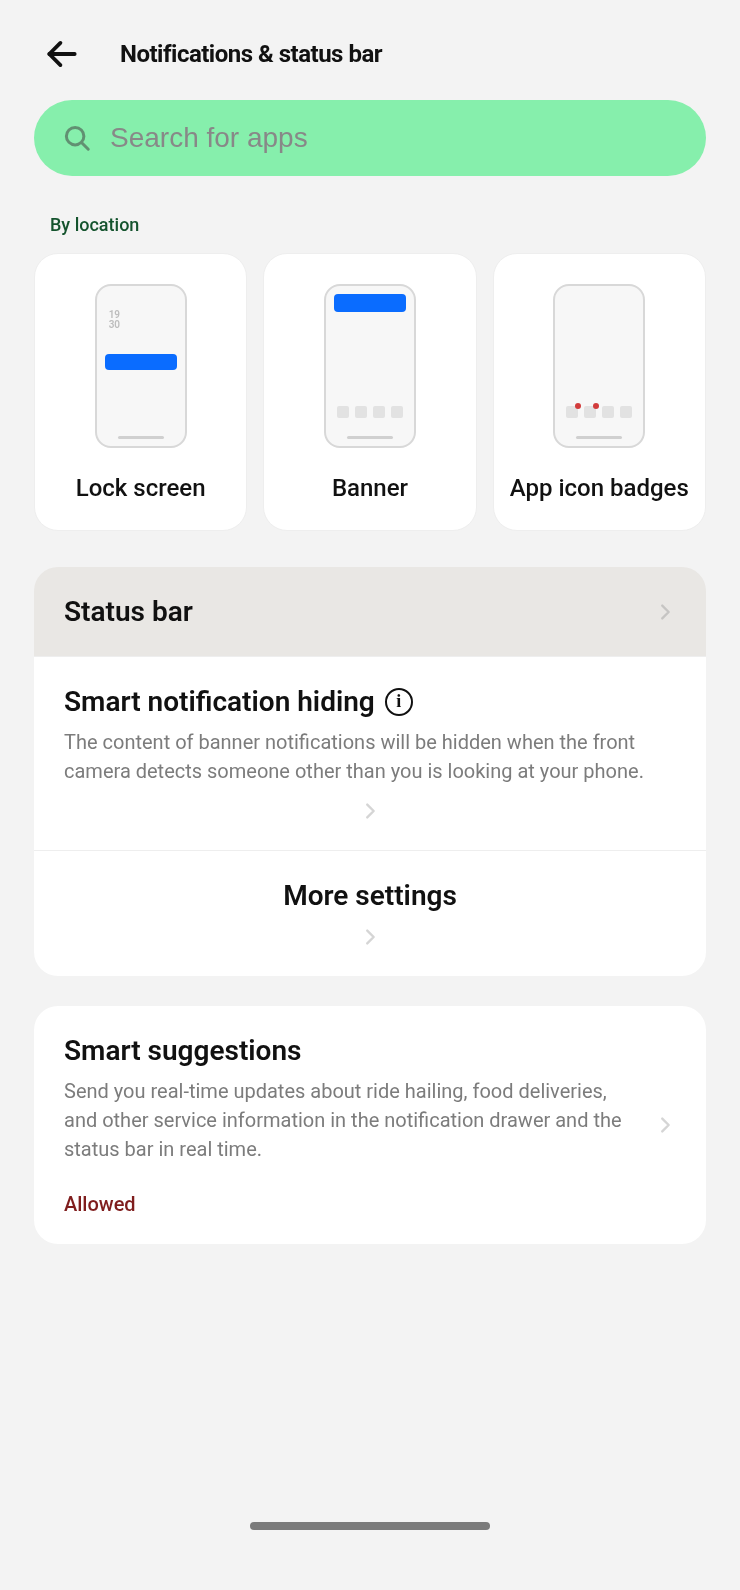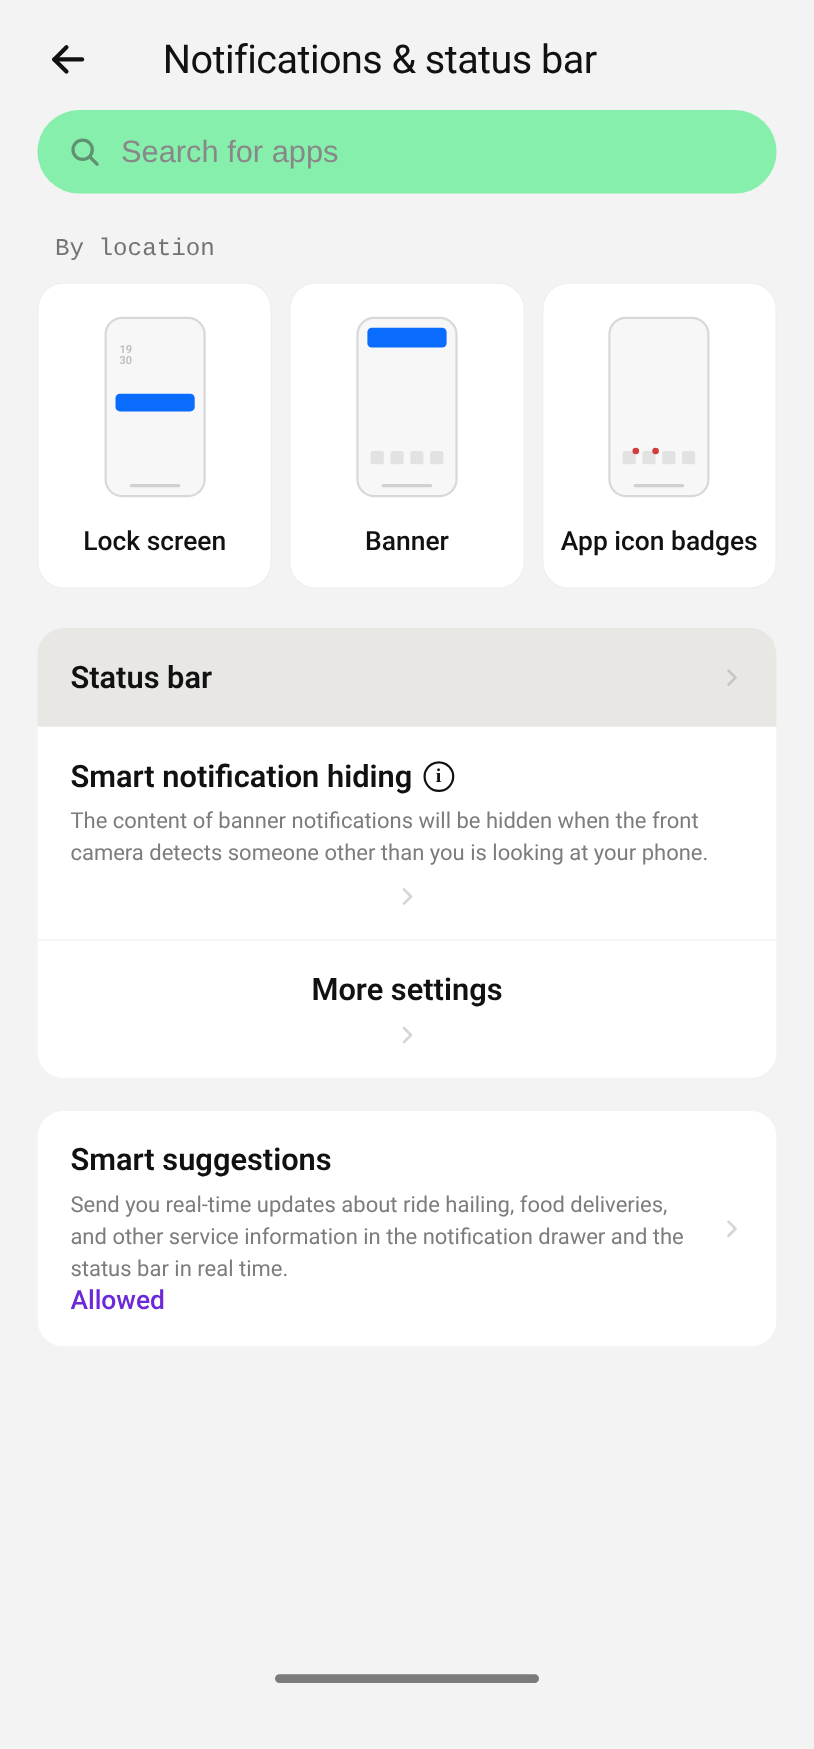"Notifications & status bar" .header-title { font-size: 36px -> 24px; font-weight: 400 -> 700; margin-left: 28px -> none }
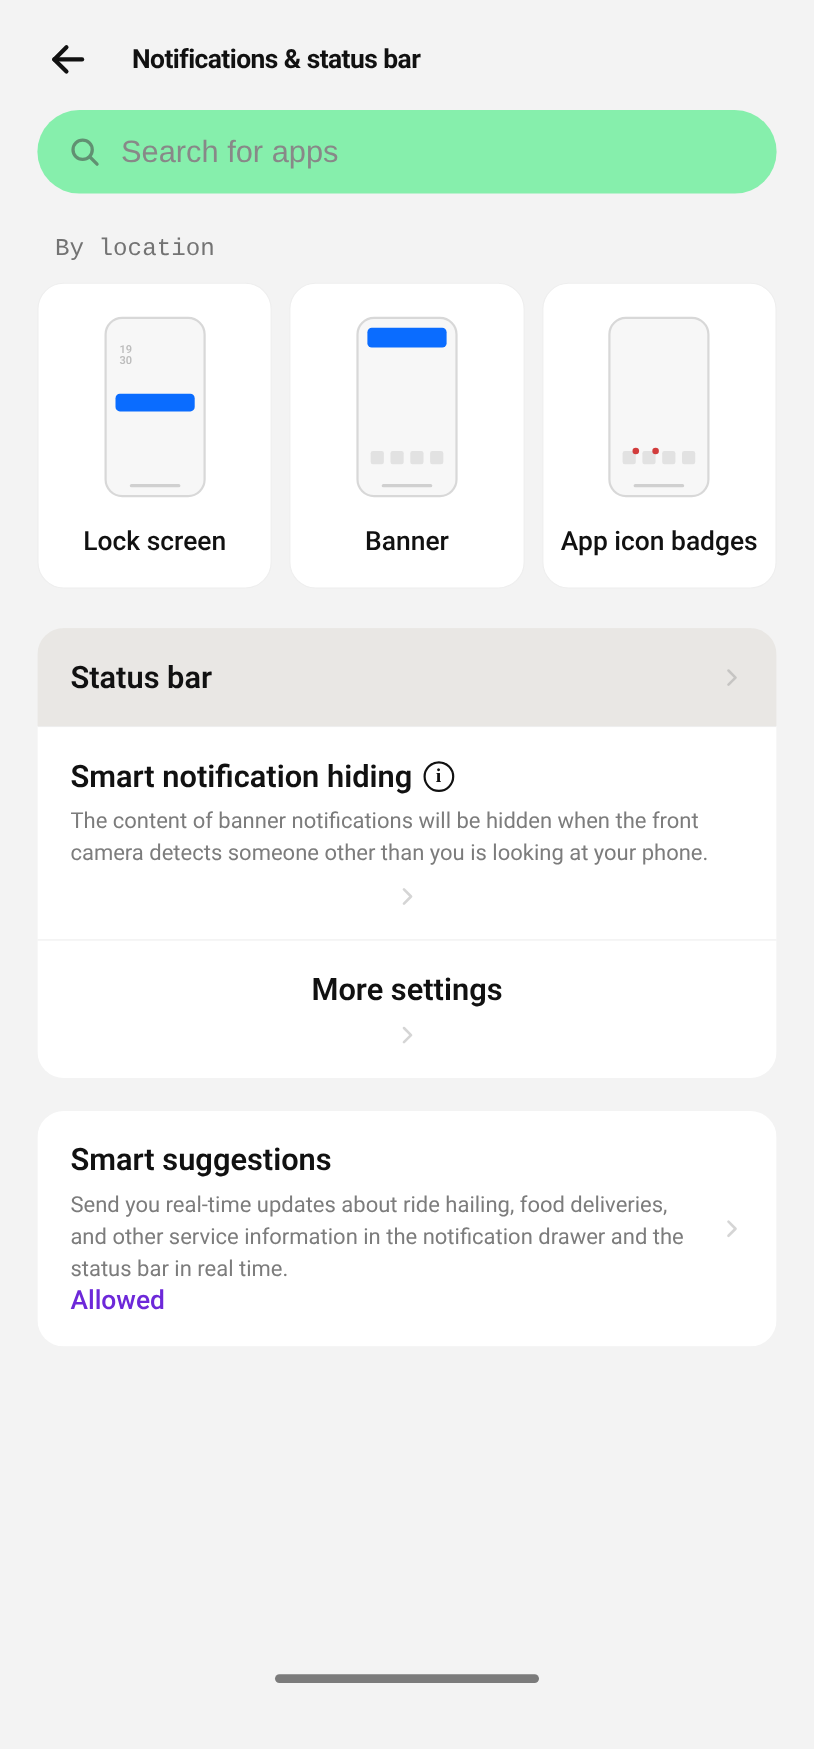"By location" .section-label { color: #737373 -> #14532d; font-family: Liberation Mono, monospace -> none; font-size: 22px -> 18px }
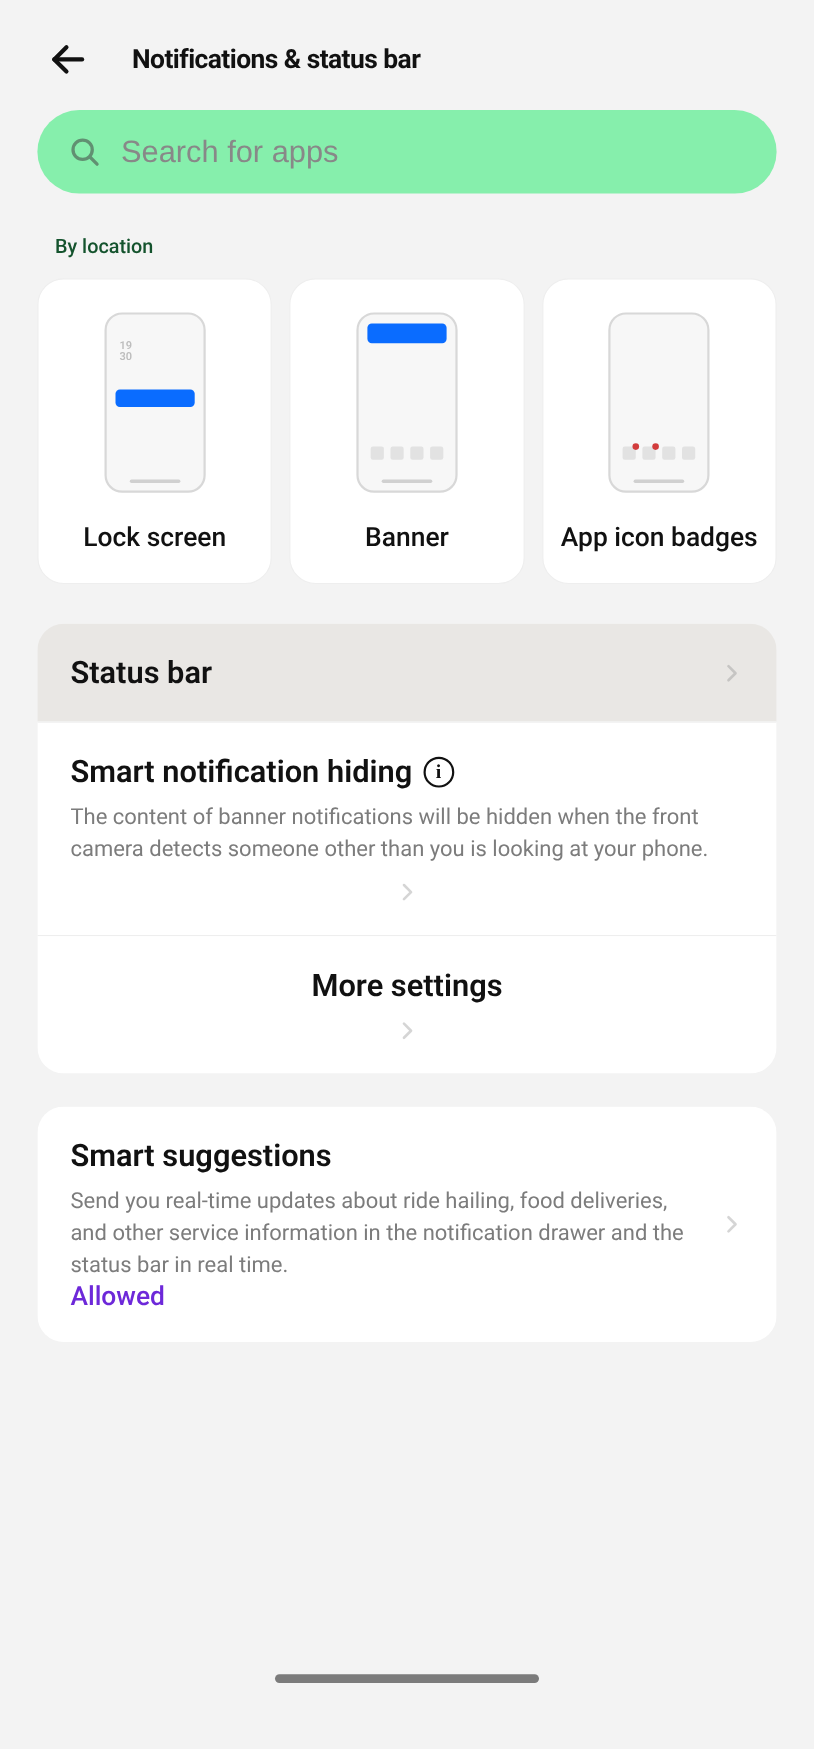"Allowed" .row-status { color: #6d28d9 -> #7f1d1d; font-size: 24px -> 20px; margin-top: 0 -> 28px }
